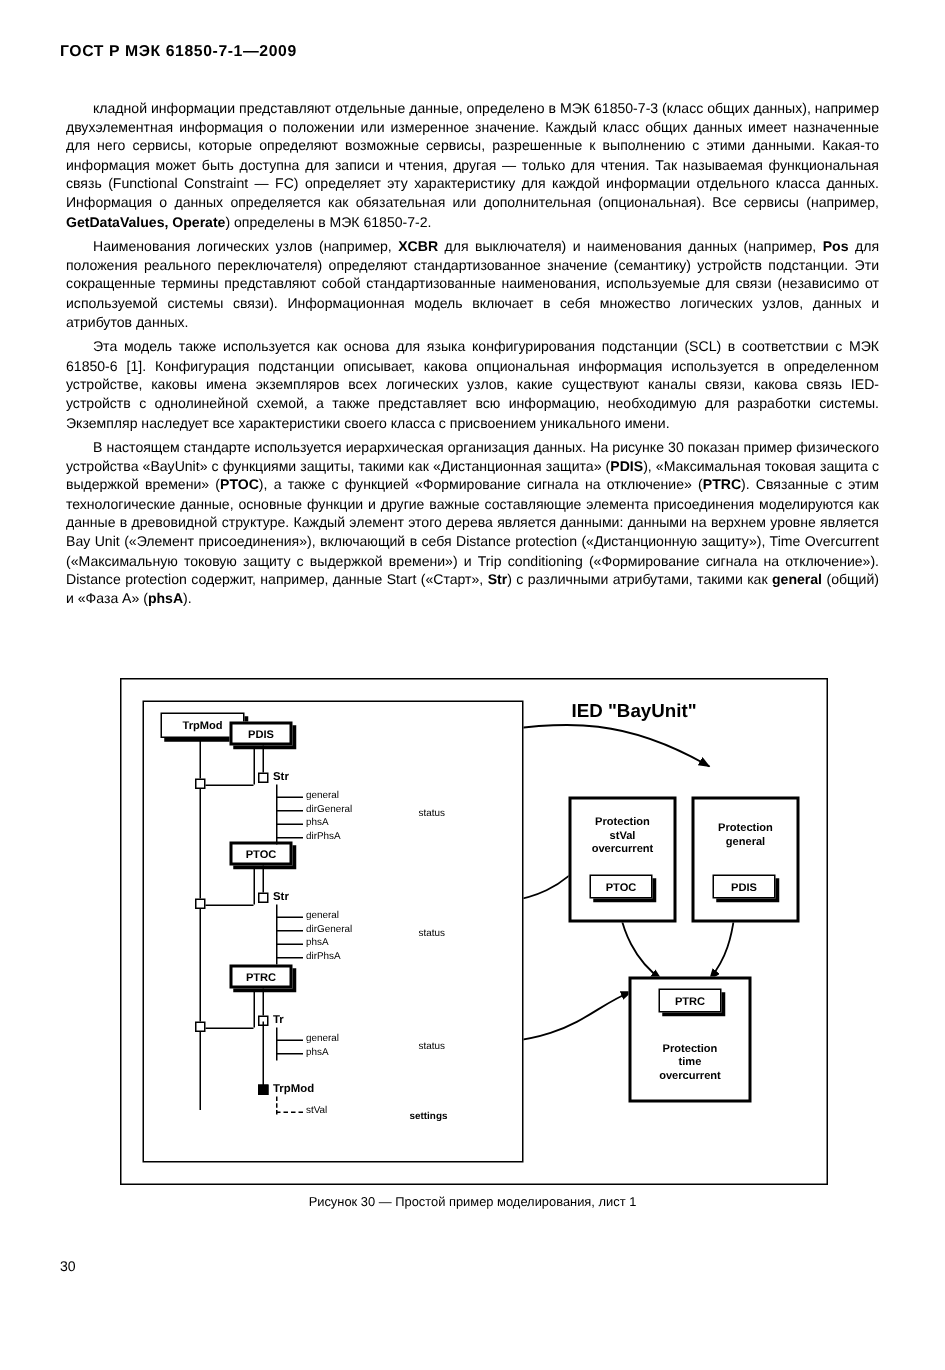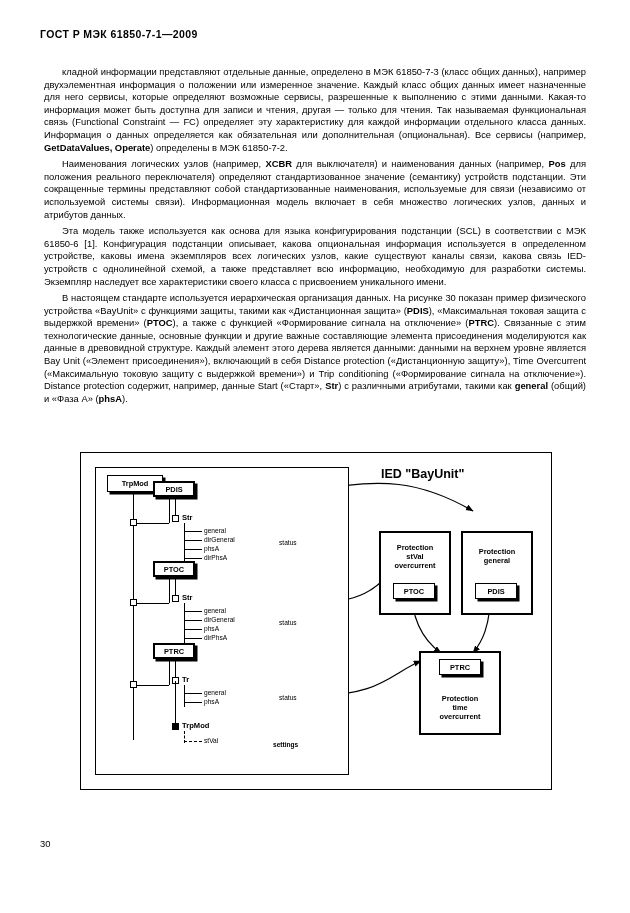"Рисунок 30 — Простой пример" div.fig-caption { html: none -> <div>Рисунок 30 — Простой пример моделирования, лист 1</div> }
